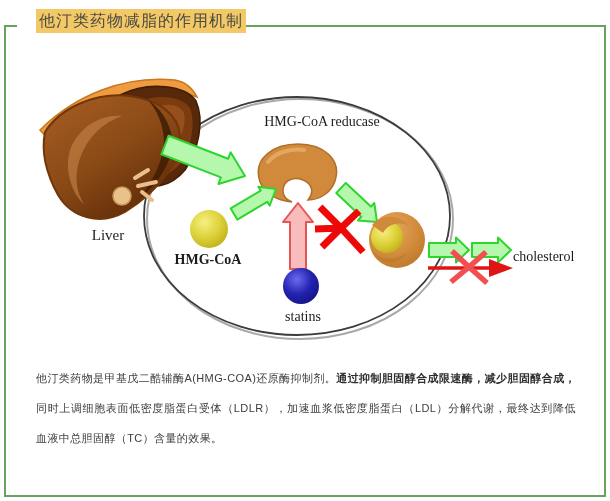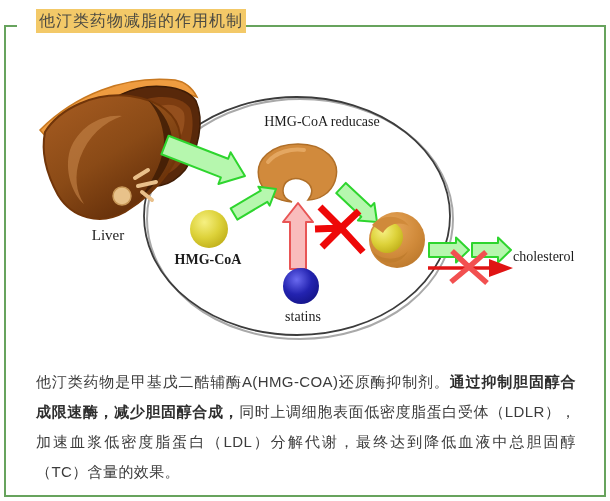"他汀类药物是甲基戊二酷辅酶A(HMG-COA)还原酶抑制剂。通过抑制胆固醇合成限" .desc { font-size: 15px -> 11px }
